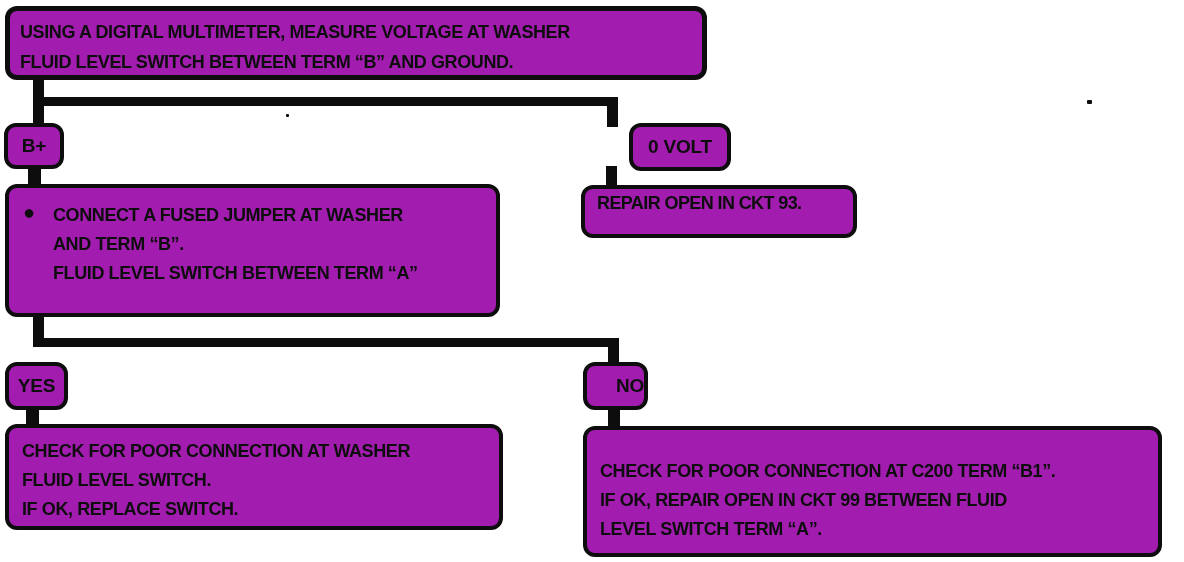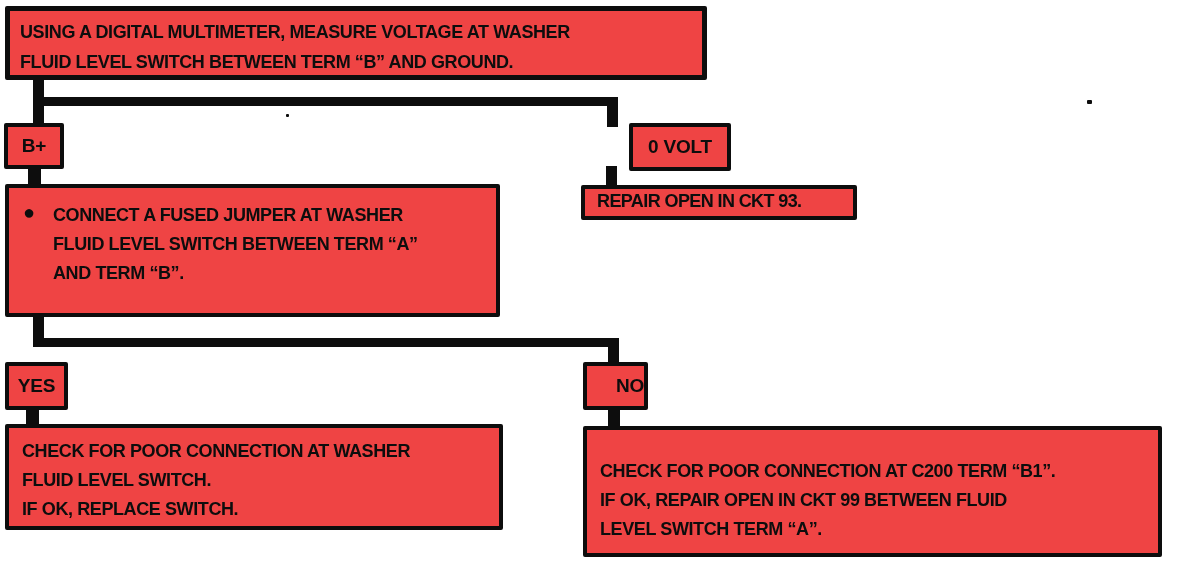"USING A DIGITAL MULTIMETER, MEASURE" .box { background: #ef4444 -> #a21caf; border-radius: 2px -> 12px }
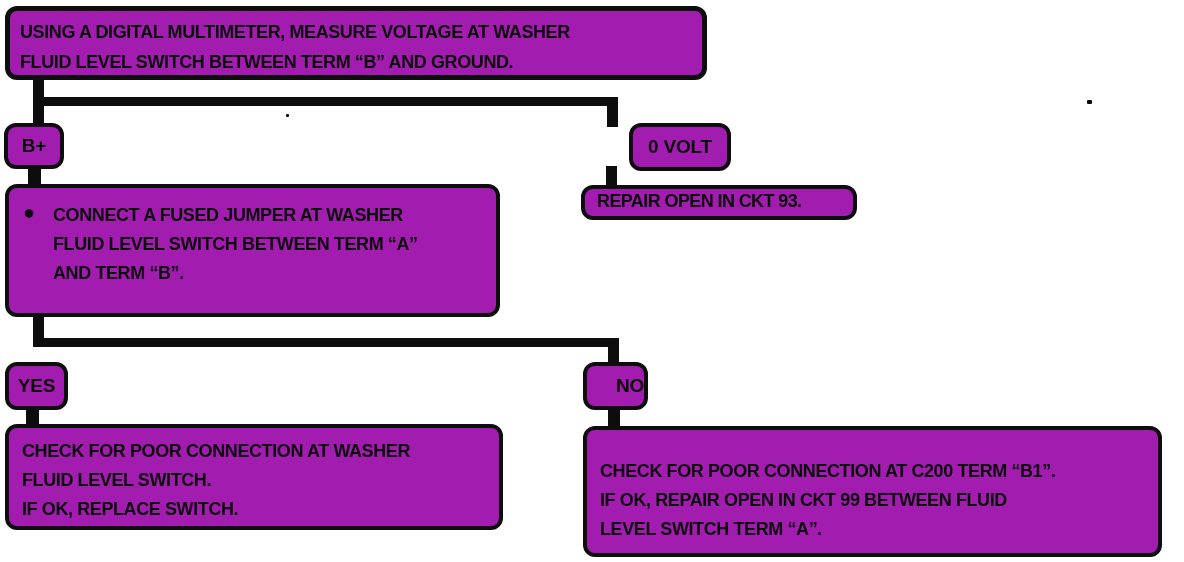"REPAIR OPEN IN CKT 93." div.box { align-items: flex-end -> flex-start; height: 35px -> 53px }
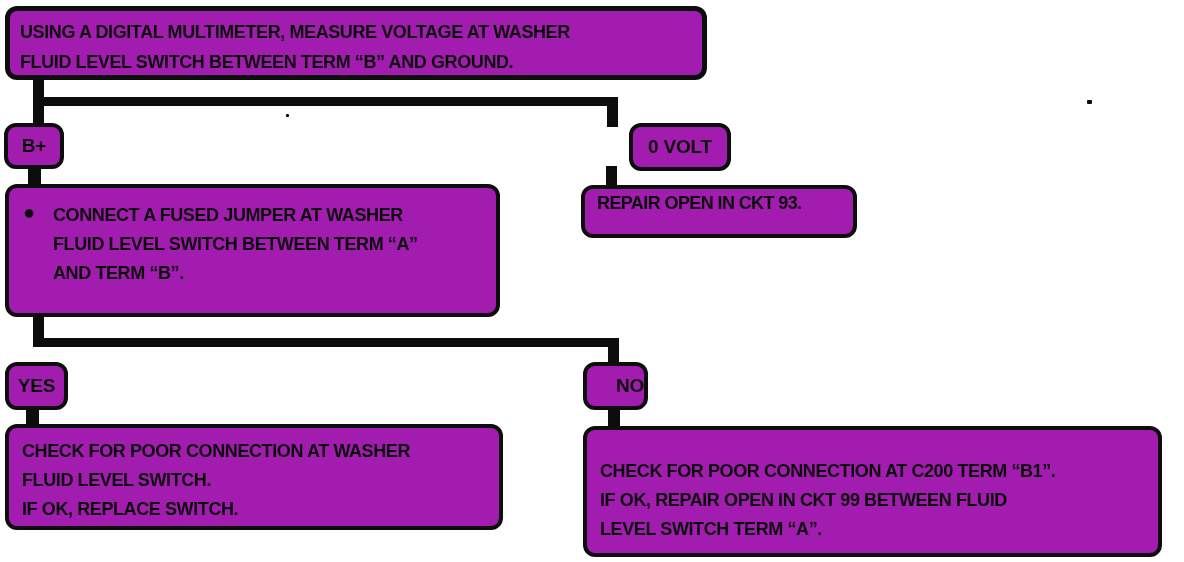"FLUID LEVEL SWITCH BETWEEN TERM “A”" div.bline { order: before "AND TERM “B”." -> after "AND TERM “B”." }
